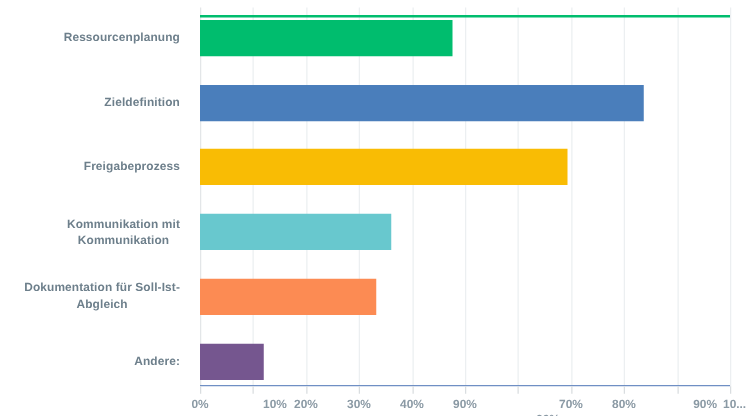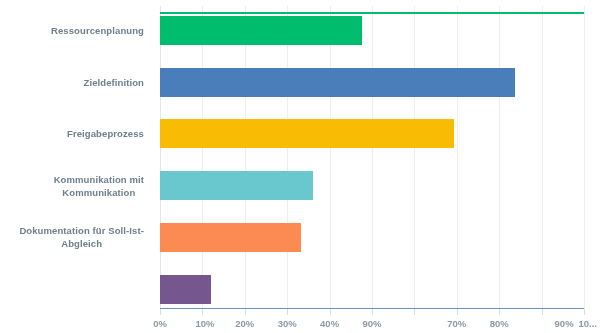"Andere:" div.cat-label { html: none -> <div> <div> <span>Andere:</span> </div> </div> }
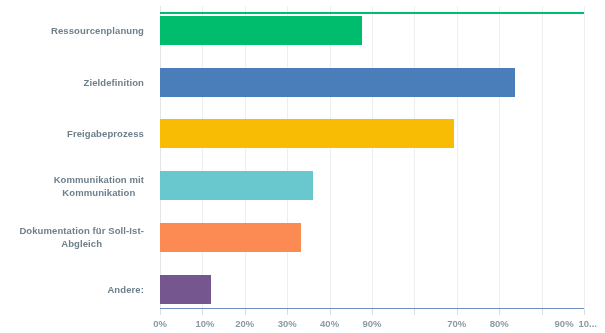"10%" div.tick-label { left: 205px -> 220px }
